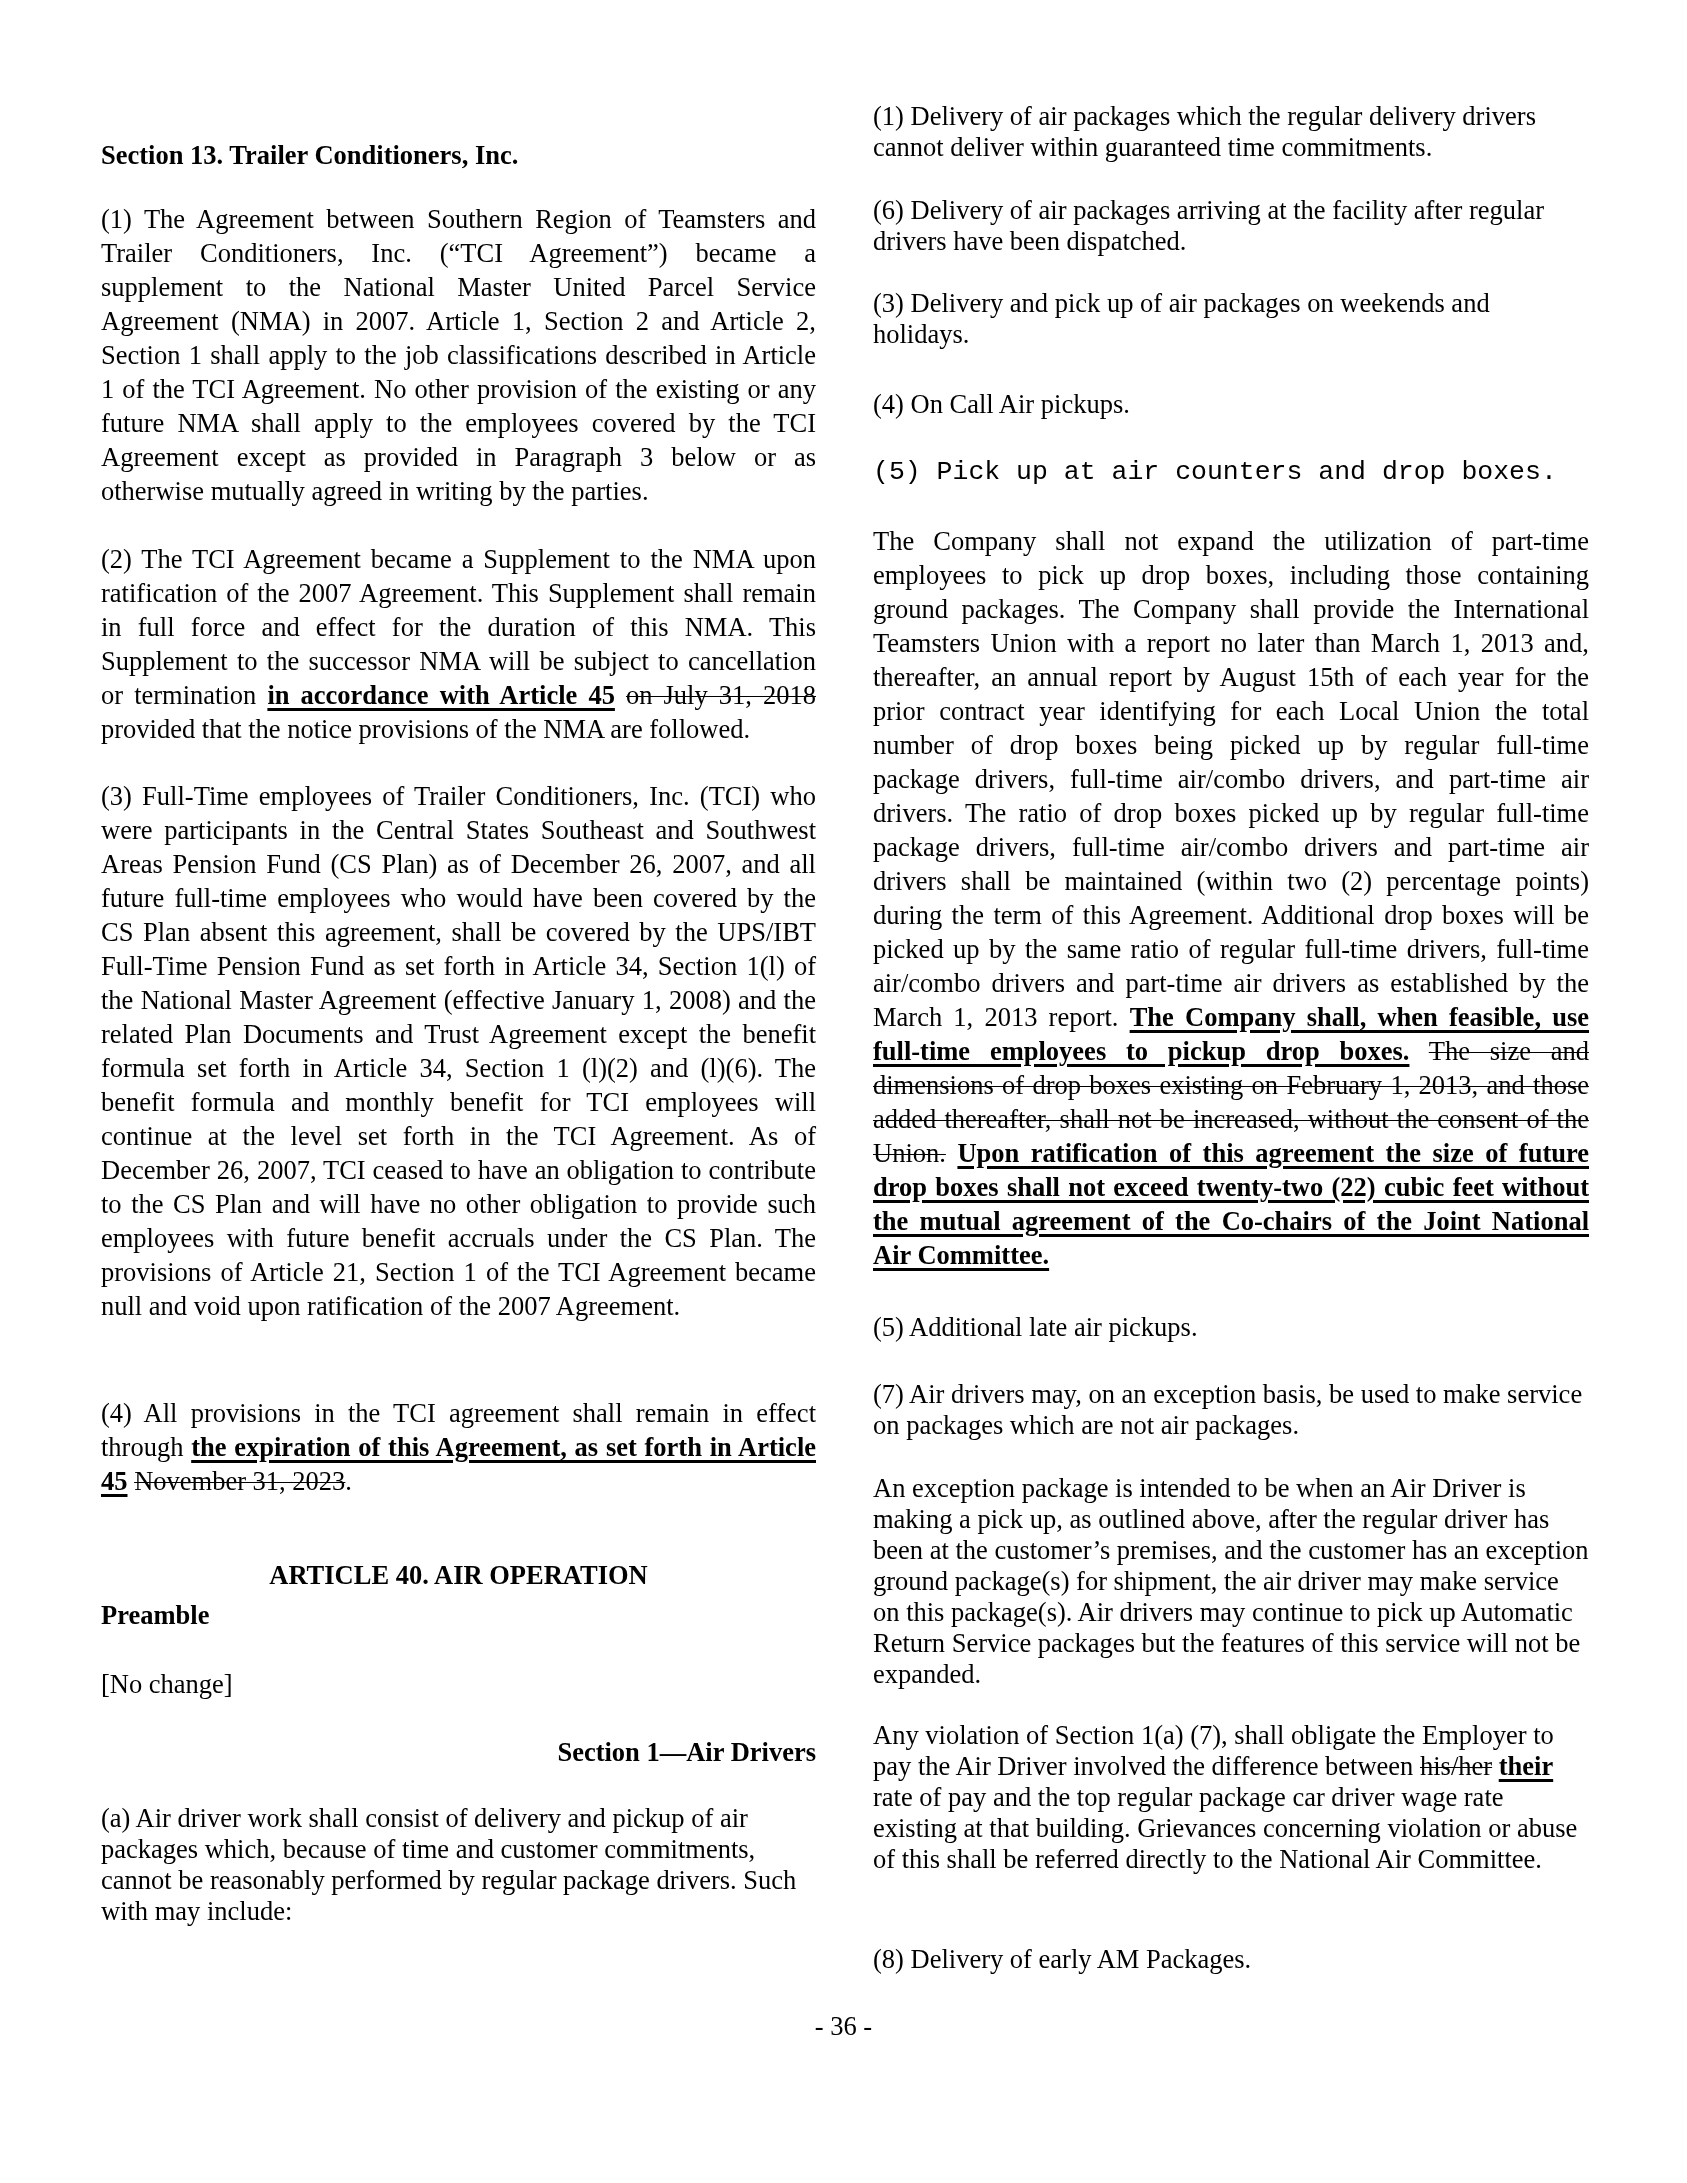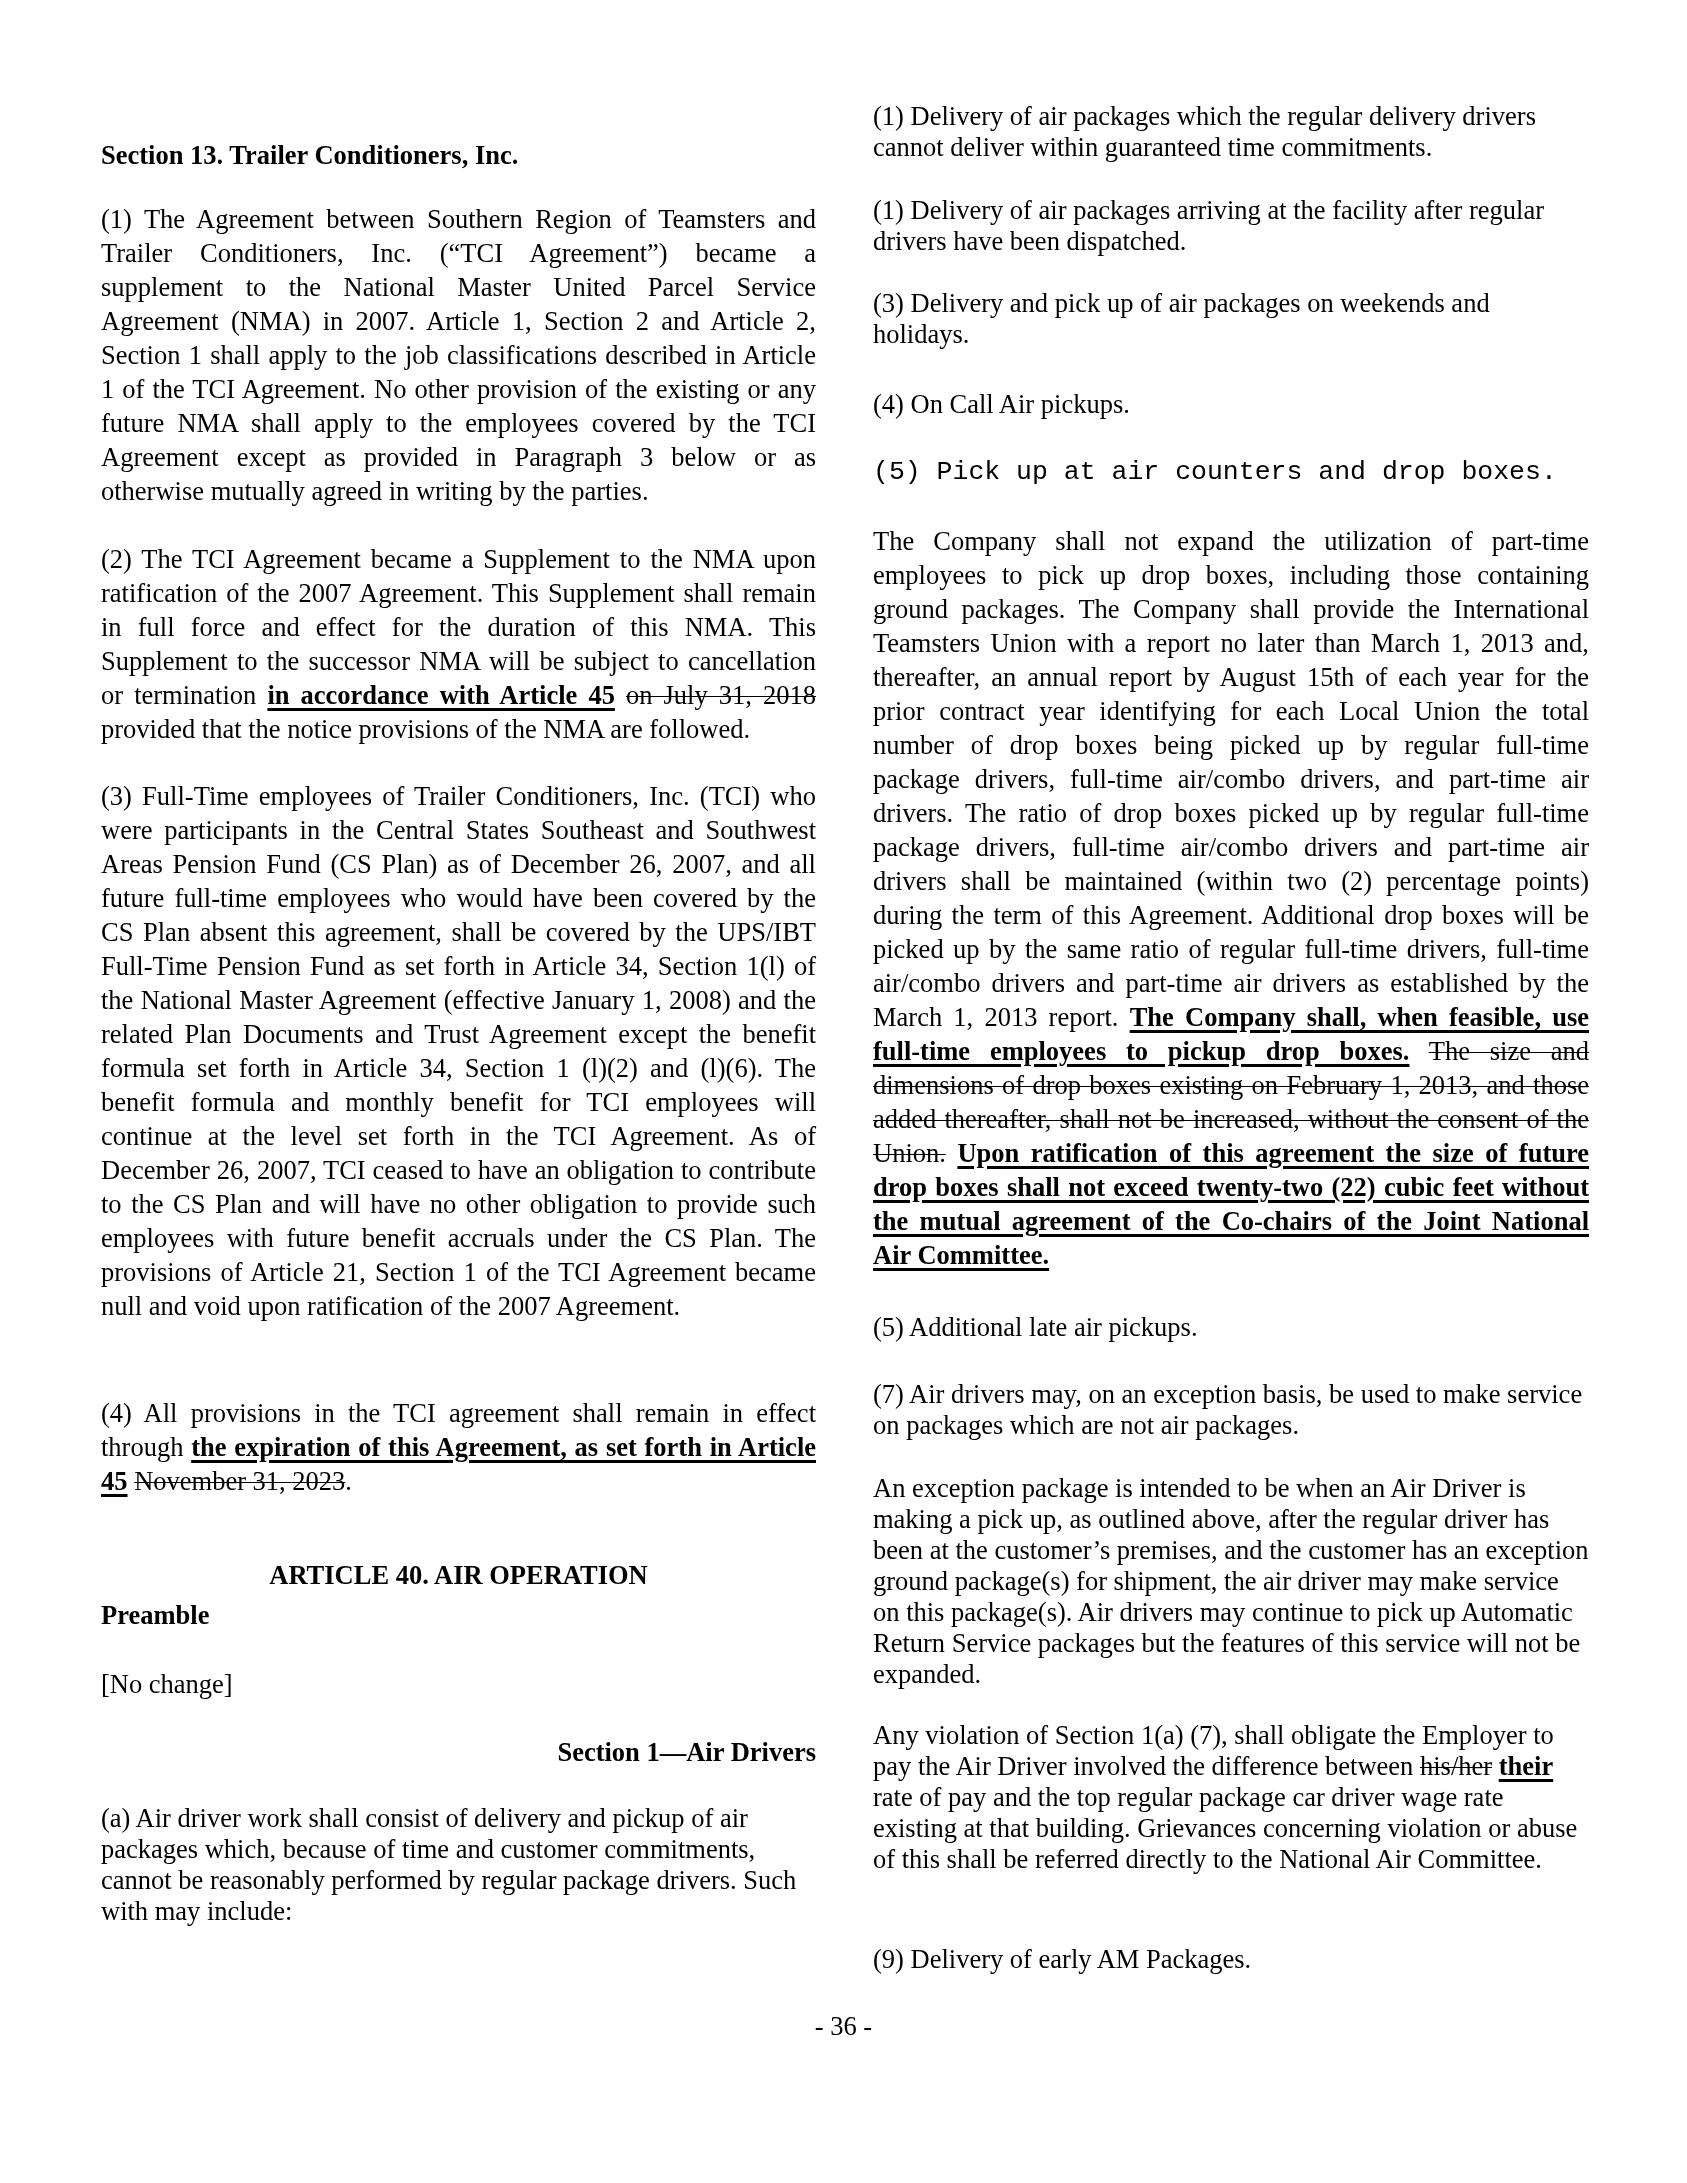"(1) Delivery of air packages arriving" p.p { text: 1 -> 6 }
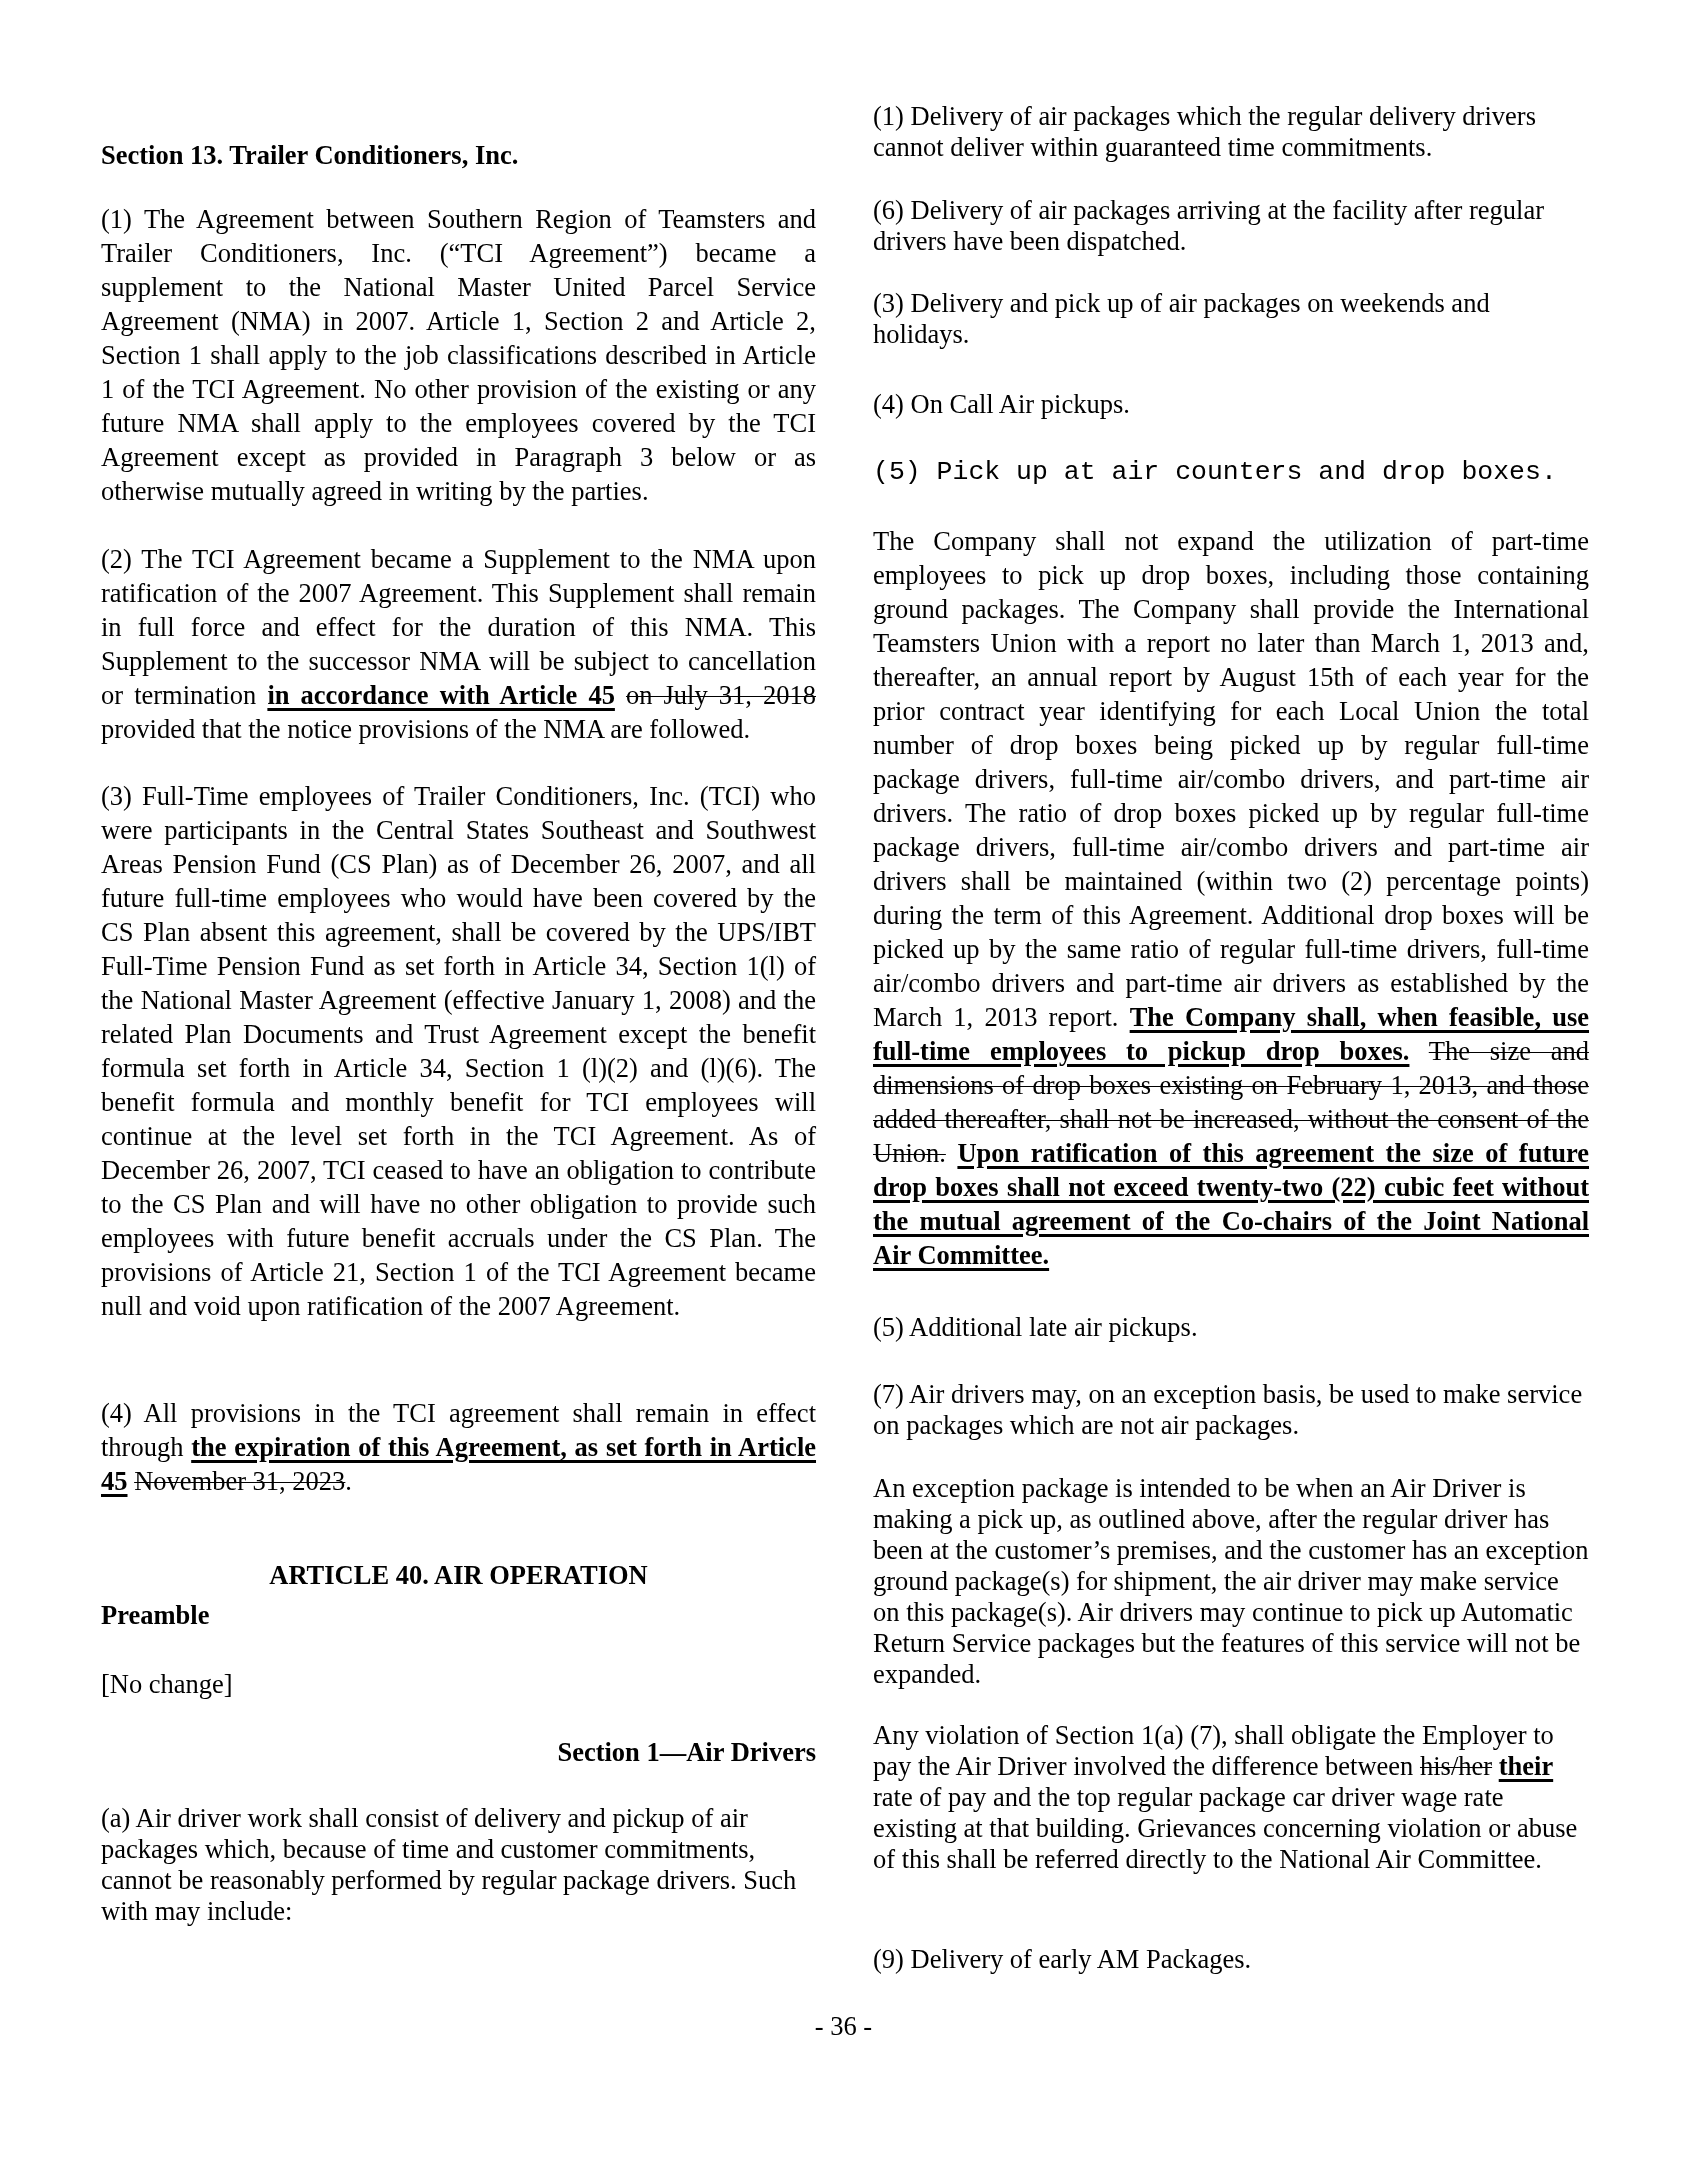"(9) Delivery of early AM" p.p { text: 9 -> 8 }
